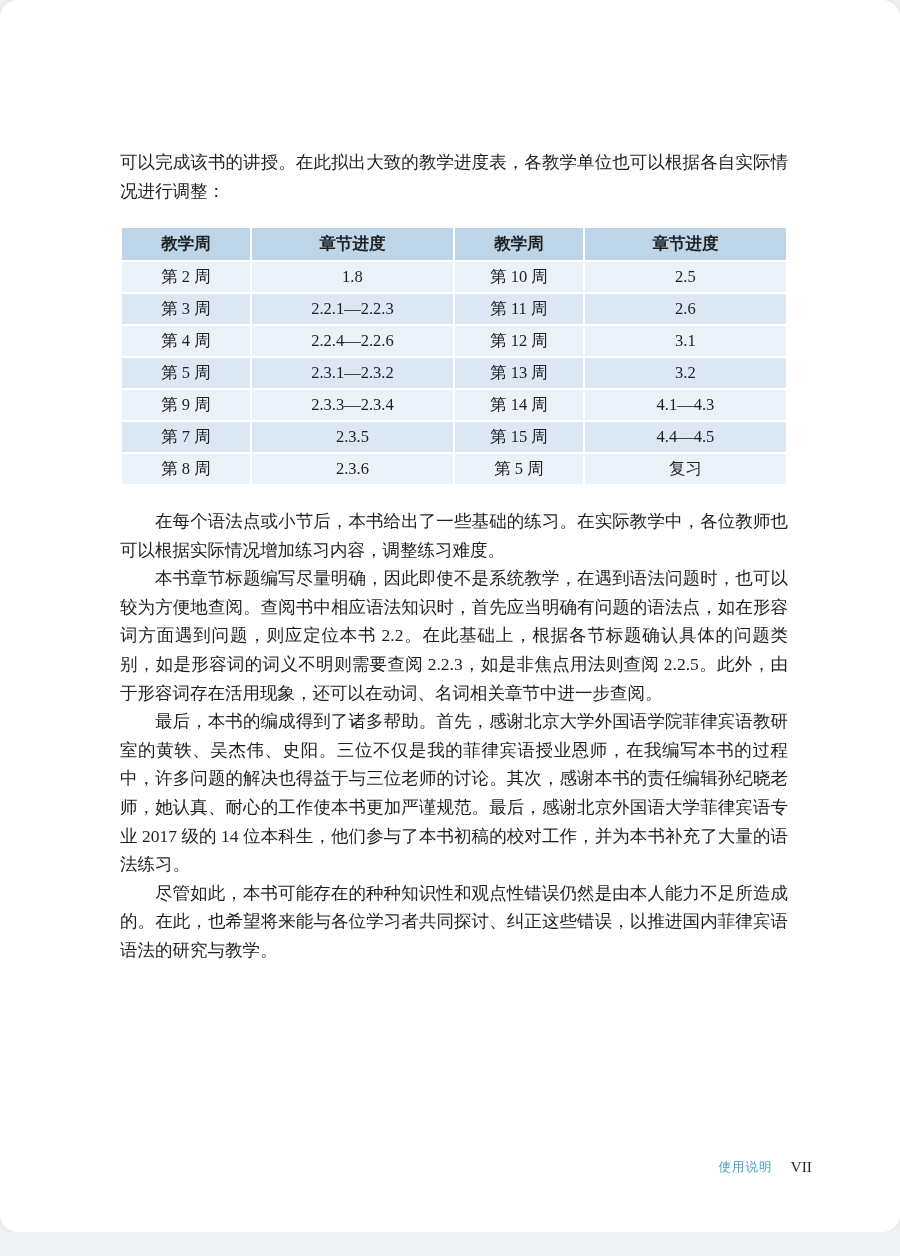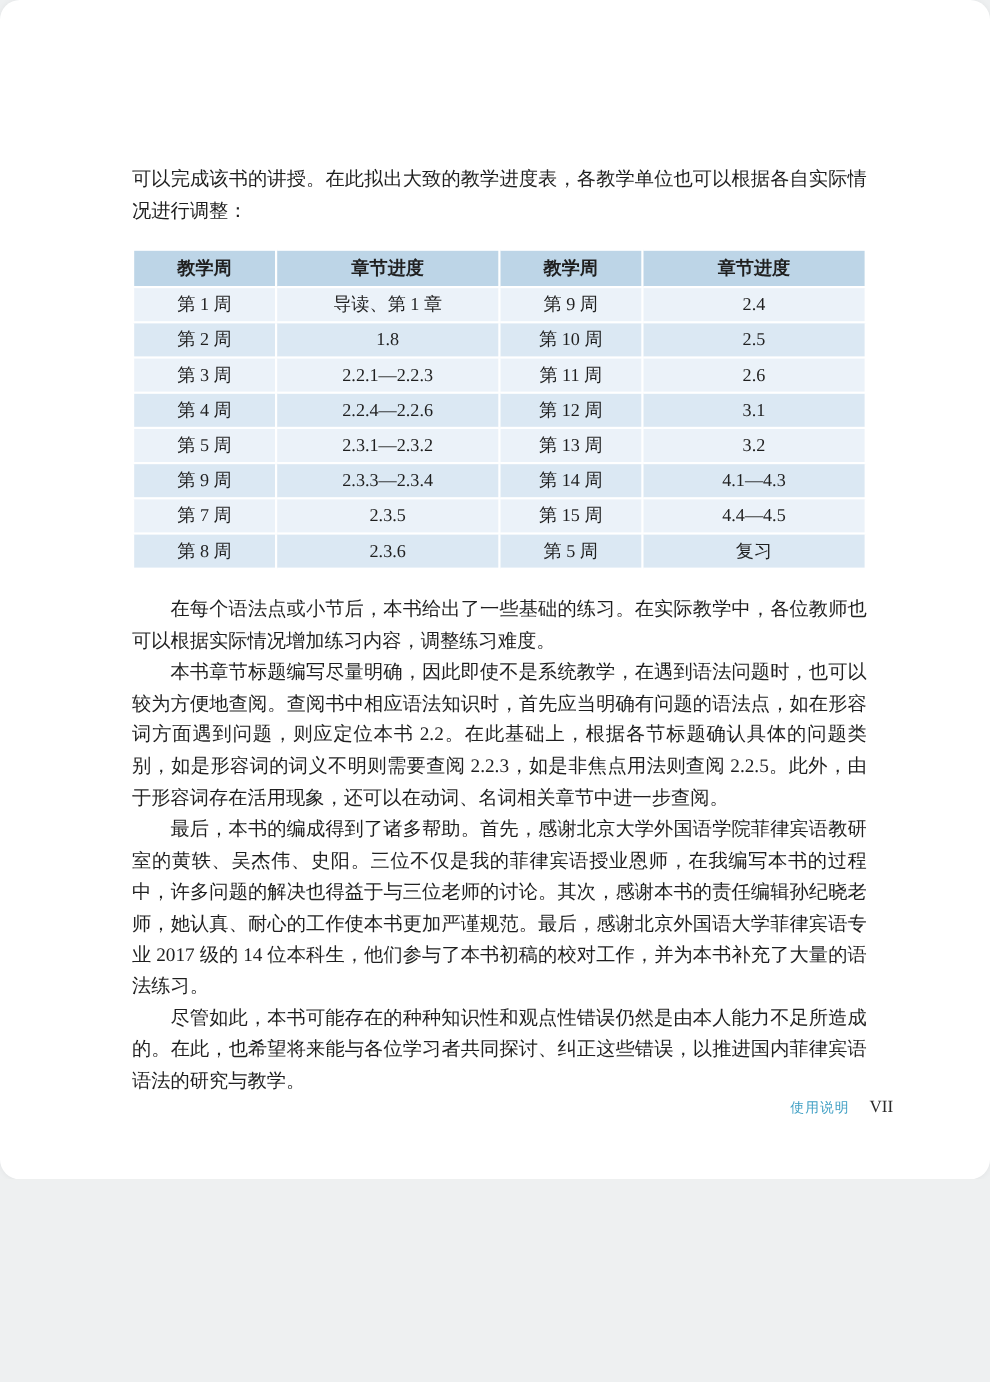"可以完成该书的讲授。在此拟出大致的教学进度表，各教学单位也可以根据各自实际情况进" .page { height: 1072px -> 1232px }
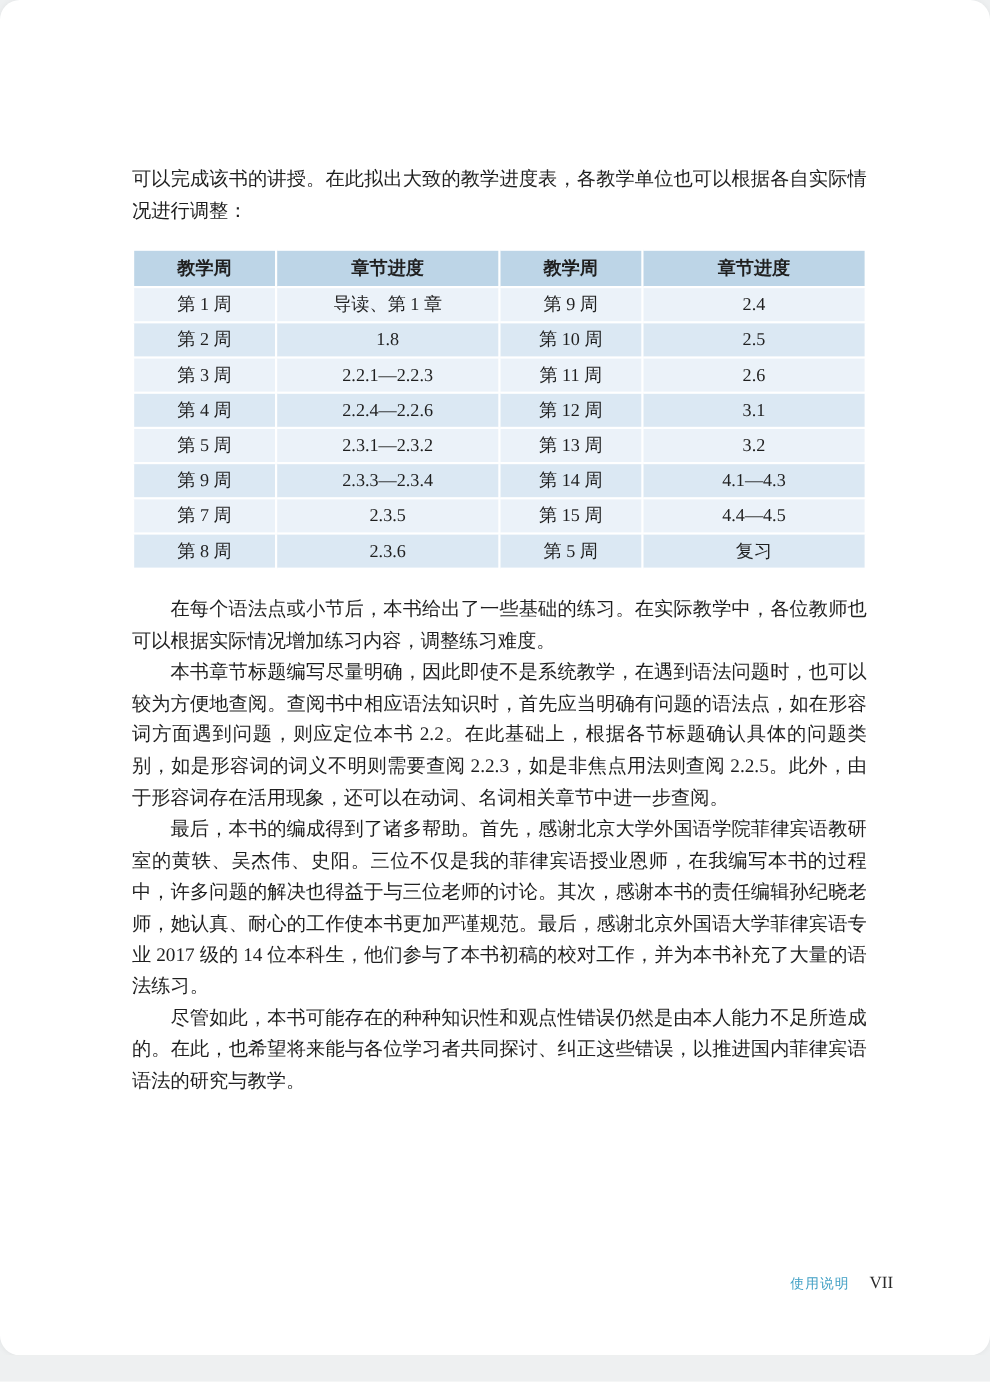"第 1 周" tr { html: <tr> <td>第 1 周</td> <td>导读、第 1 章</td> <td>第 9 周</td> <td>2.4</td> </tr> -> none }
